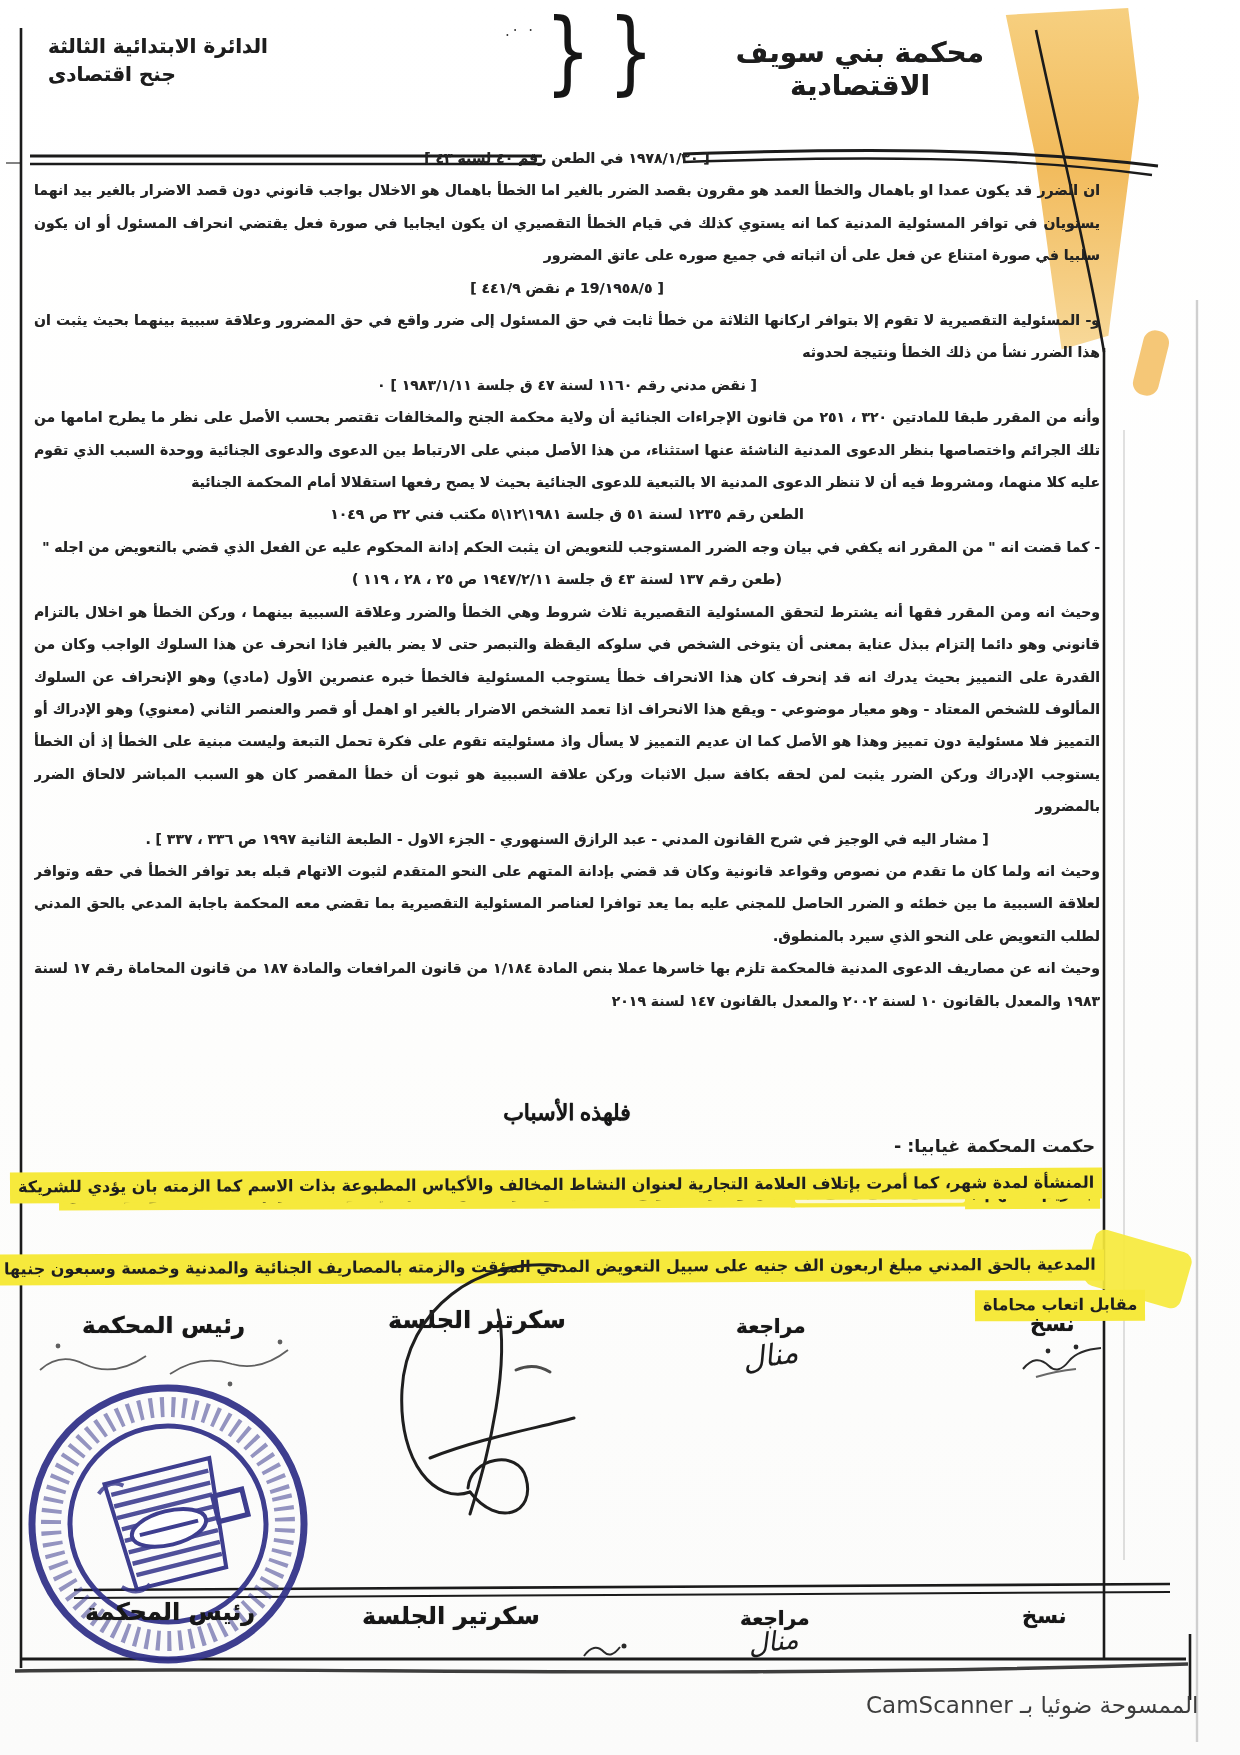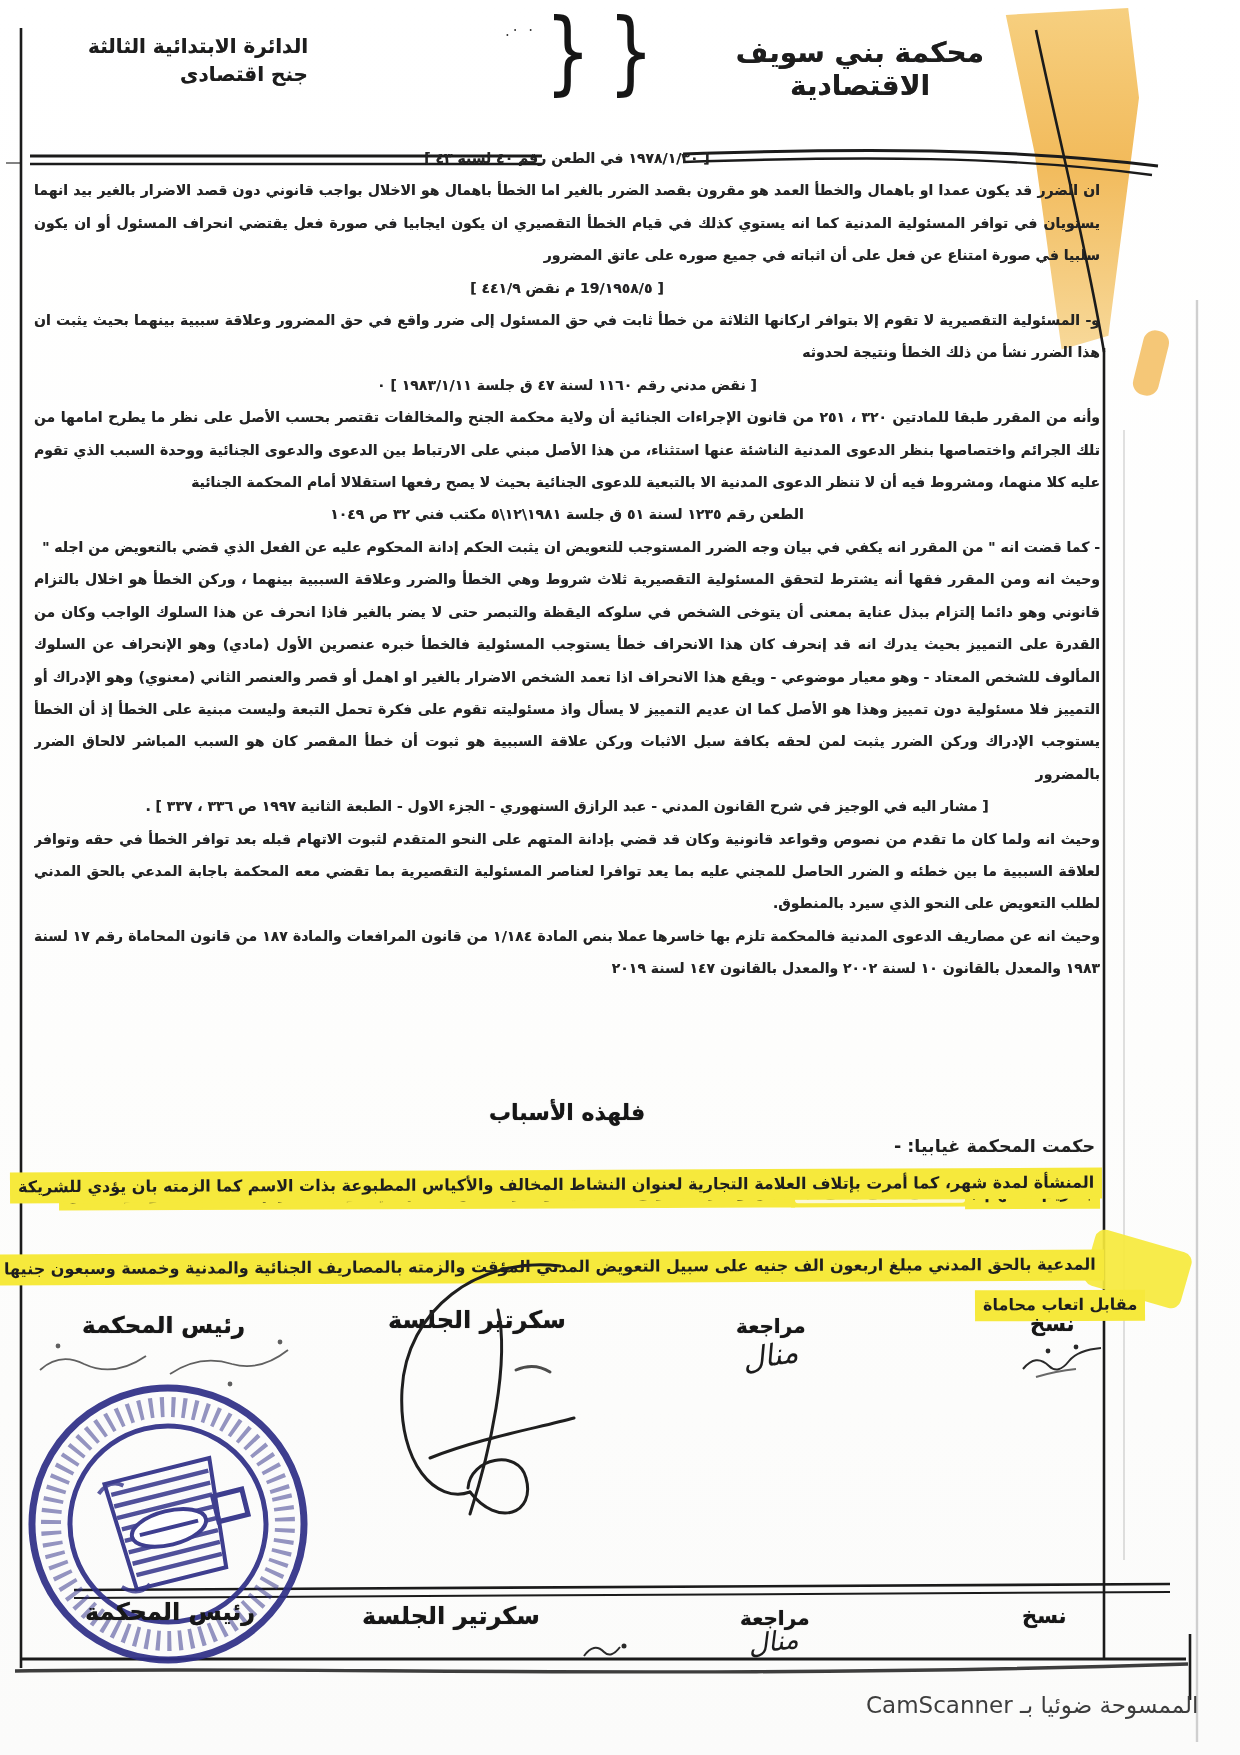"الدائرة الابتدائية الثالثة" .circuit { text-align: right -> left }
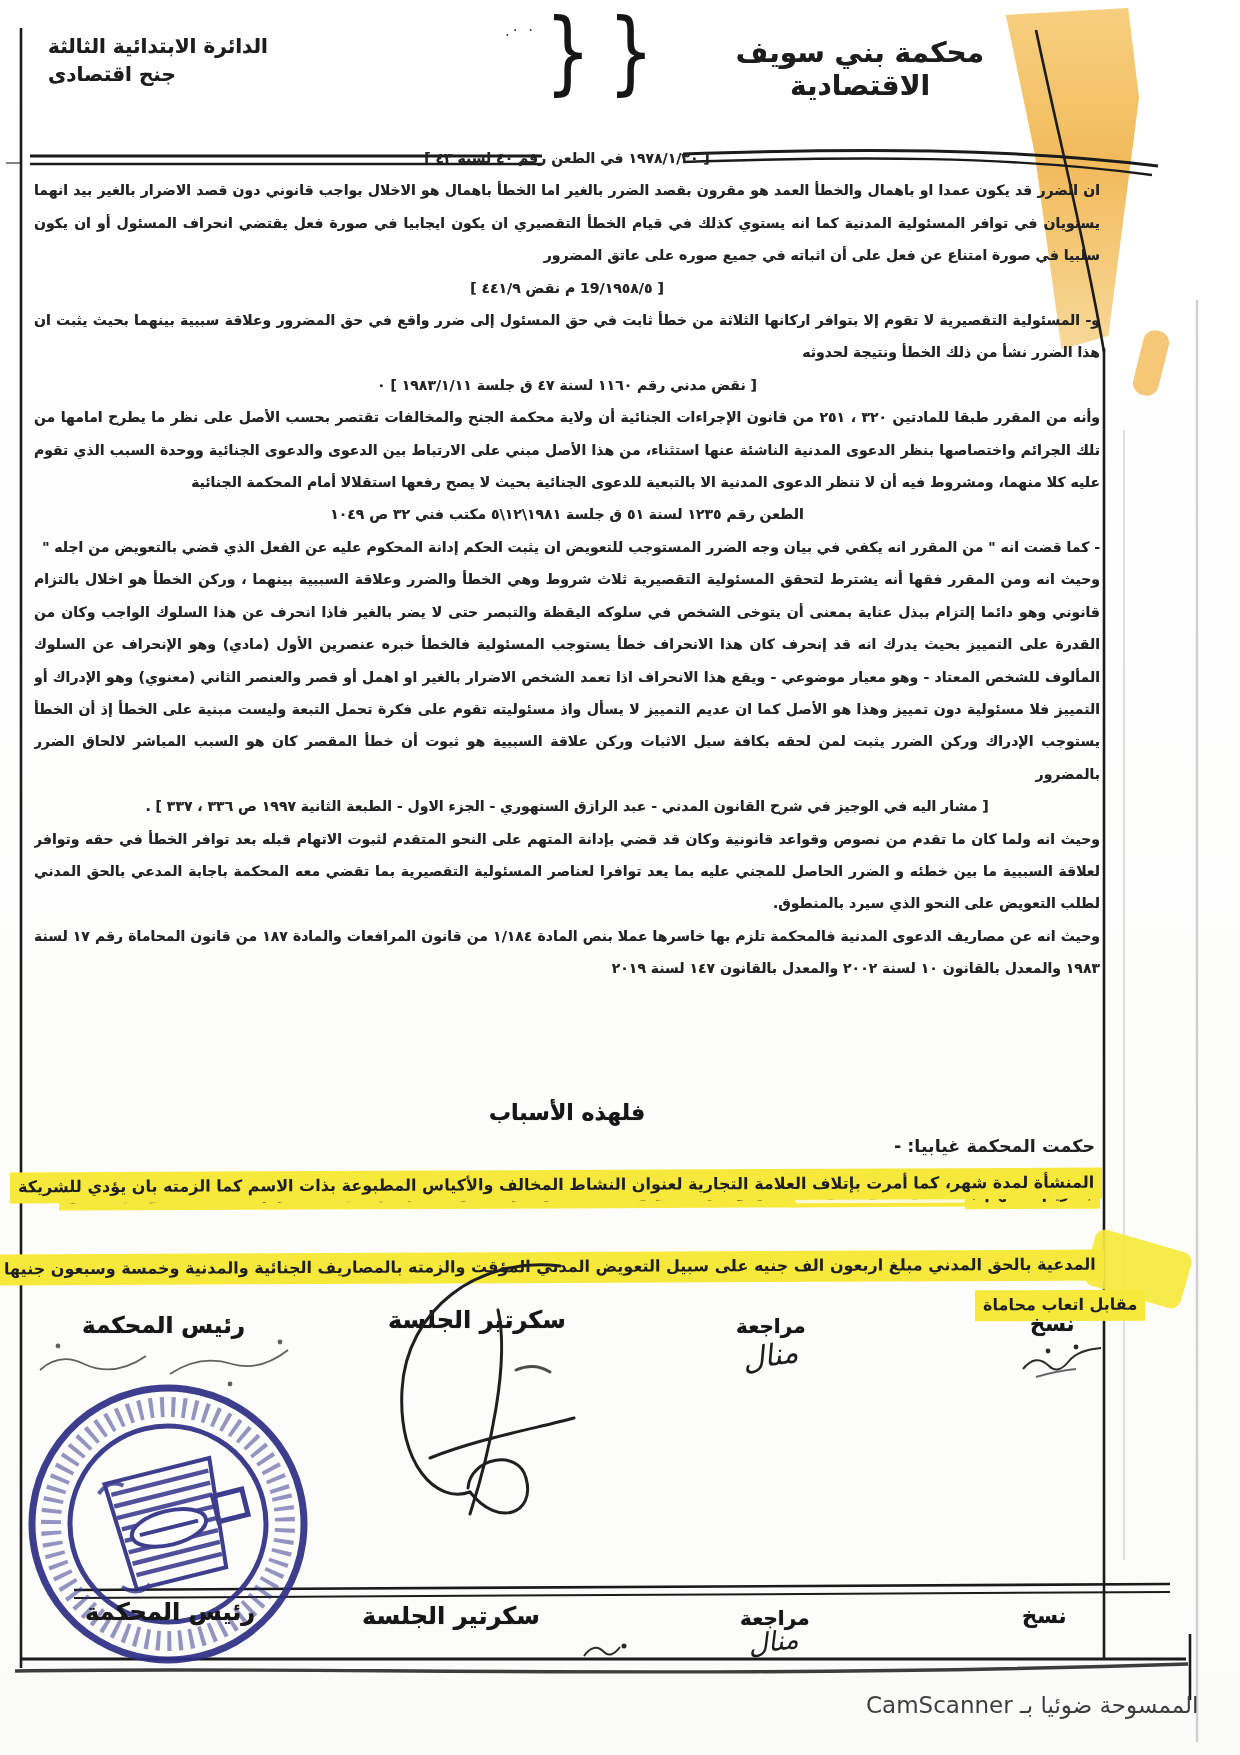"(طعن رقم ١٣٧ لسنة ٤٣" p.c { html: none -> <p>(طعن رقم ١٣٧ لسنة ٤٣ ق جلسة ١٩٤٧/٢/١١ ص ٢٥ ، ٢٨ ، ١١٩ )</p> }
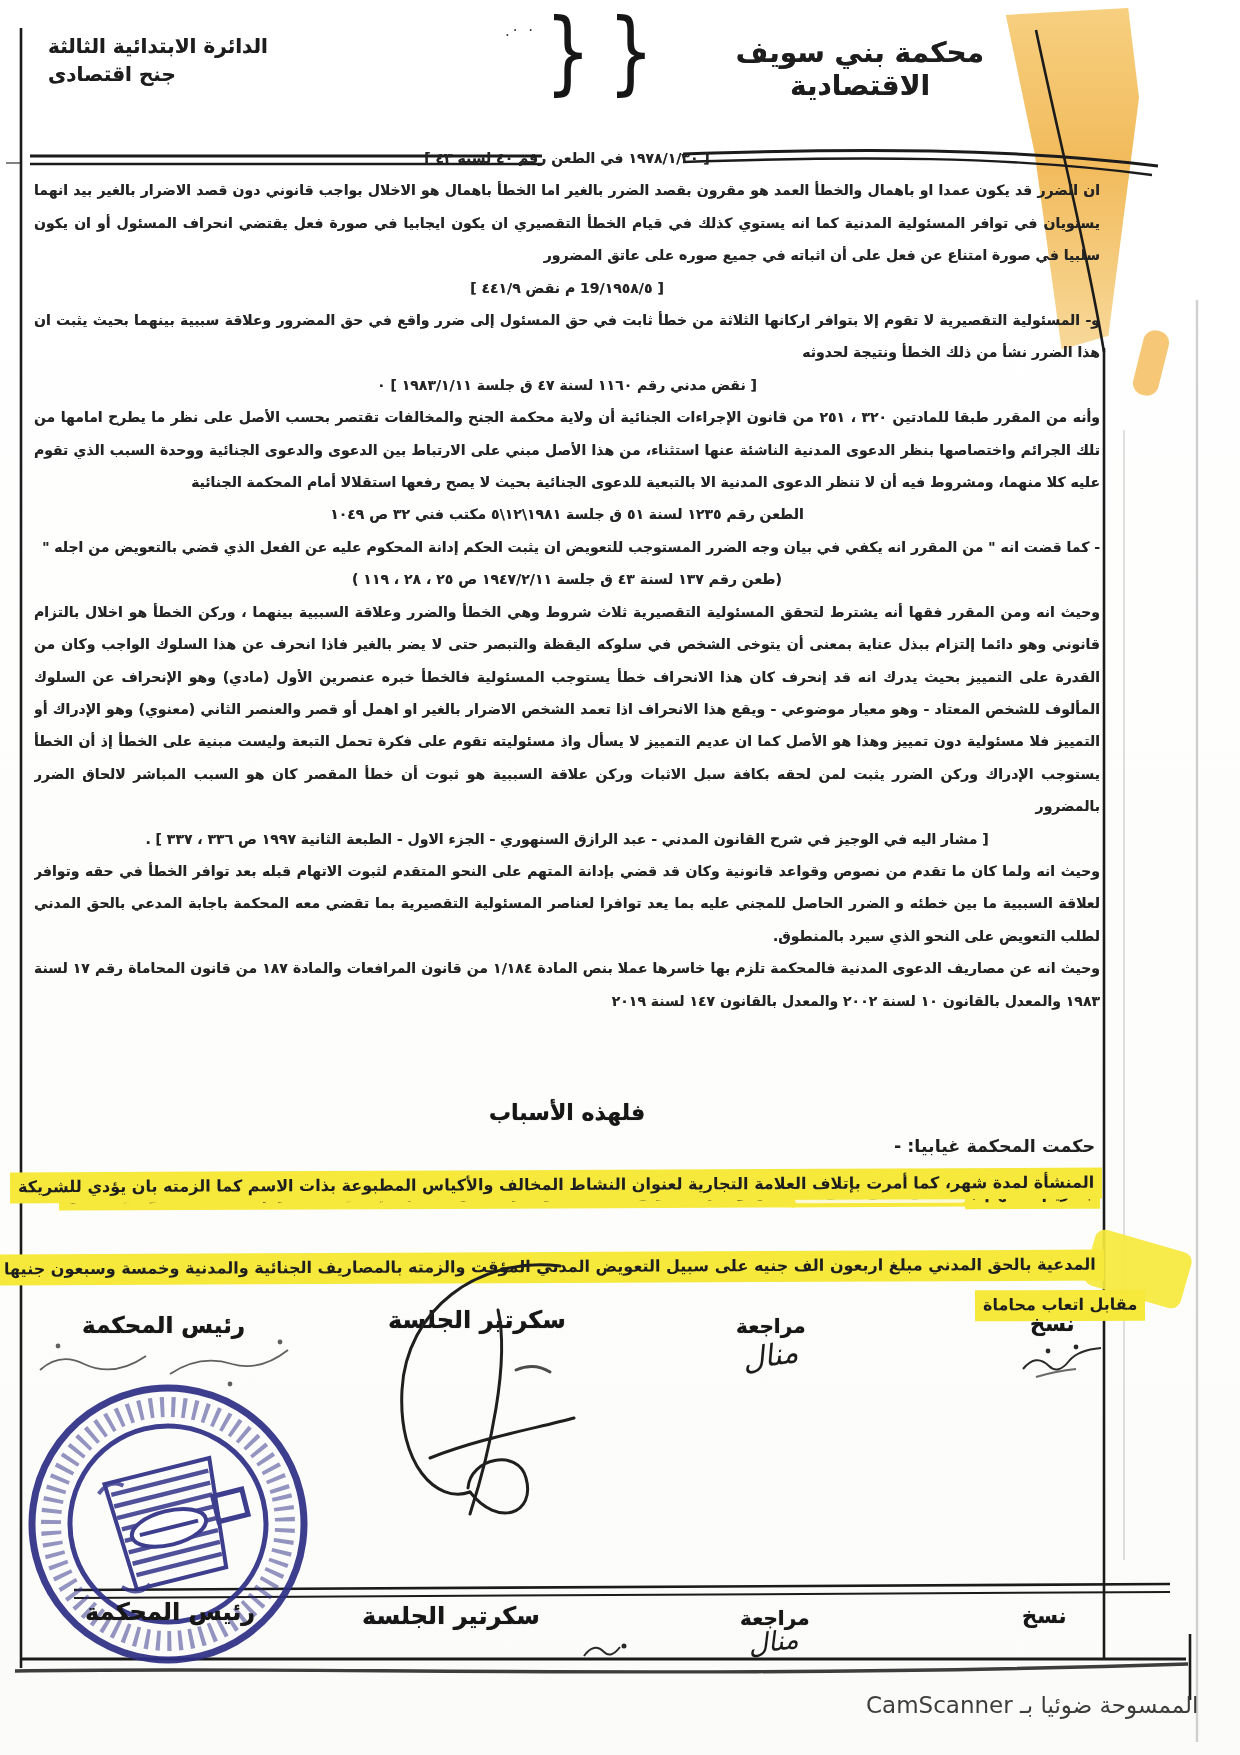"فلهذه الأسباب" .ruling-heading { font-family: none -> Liberation Serif, serif }
